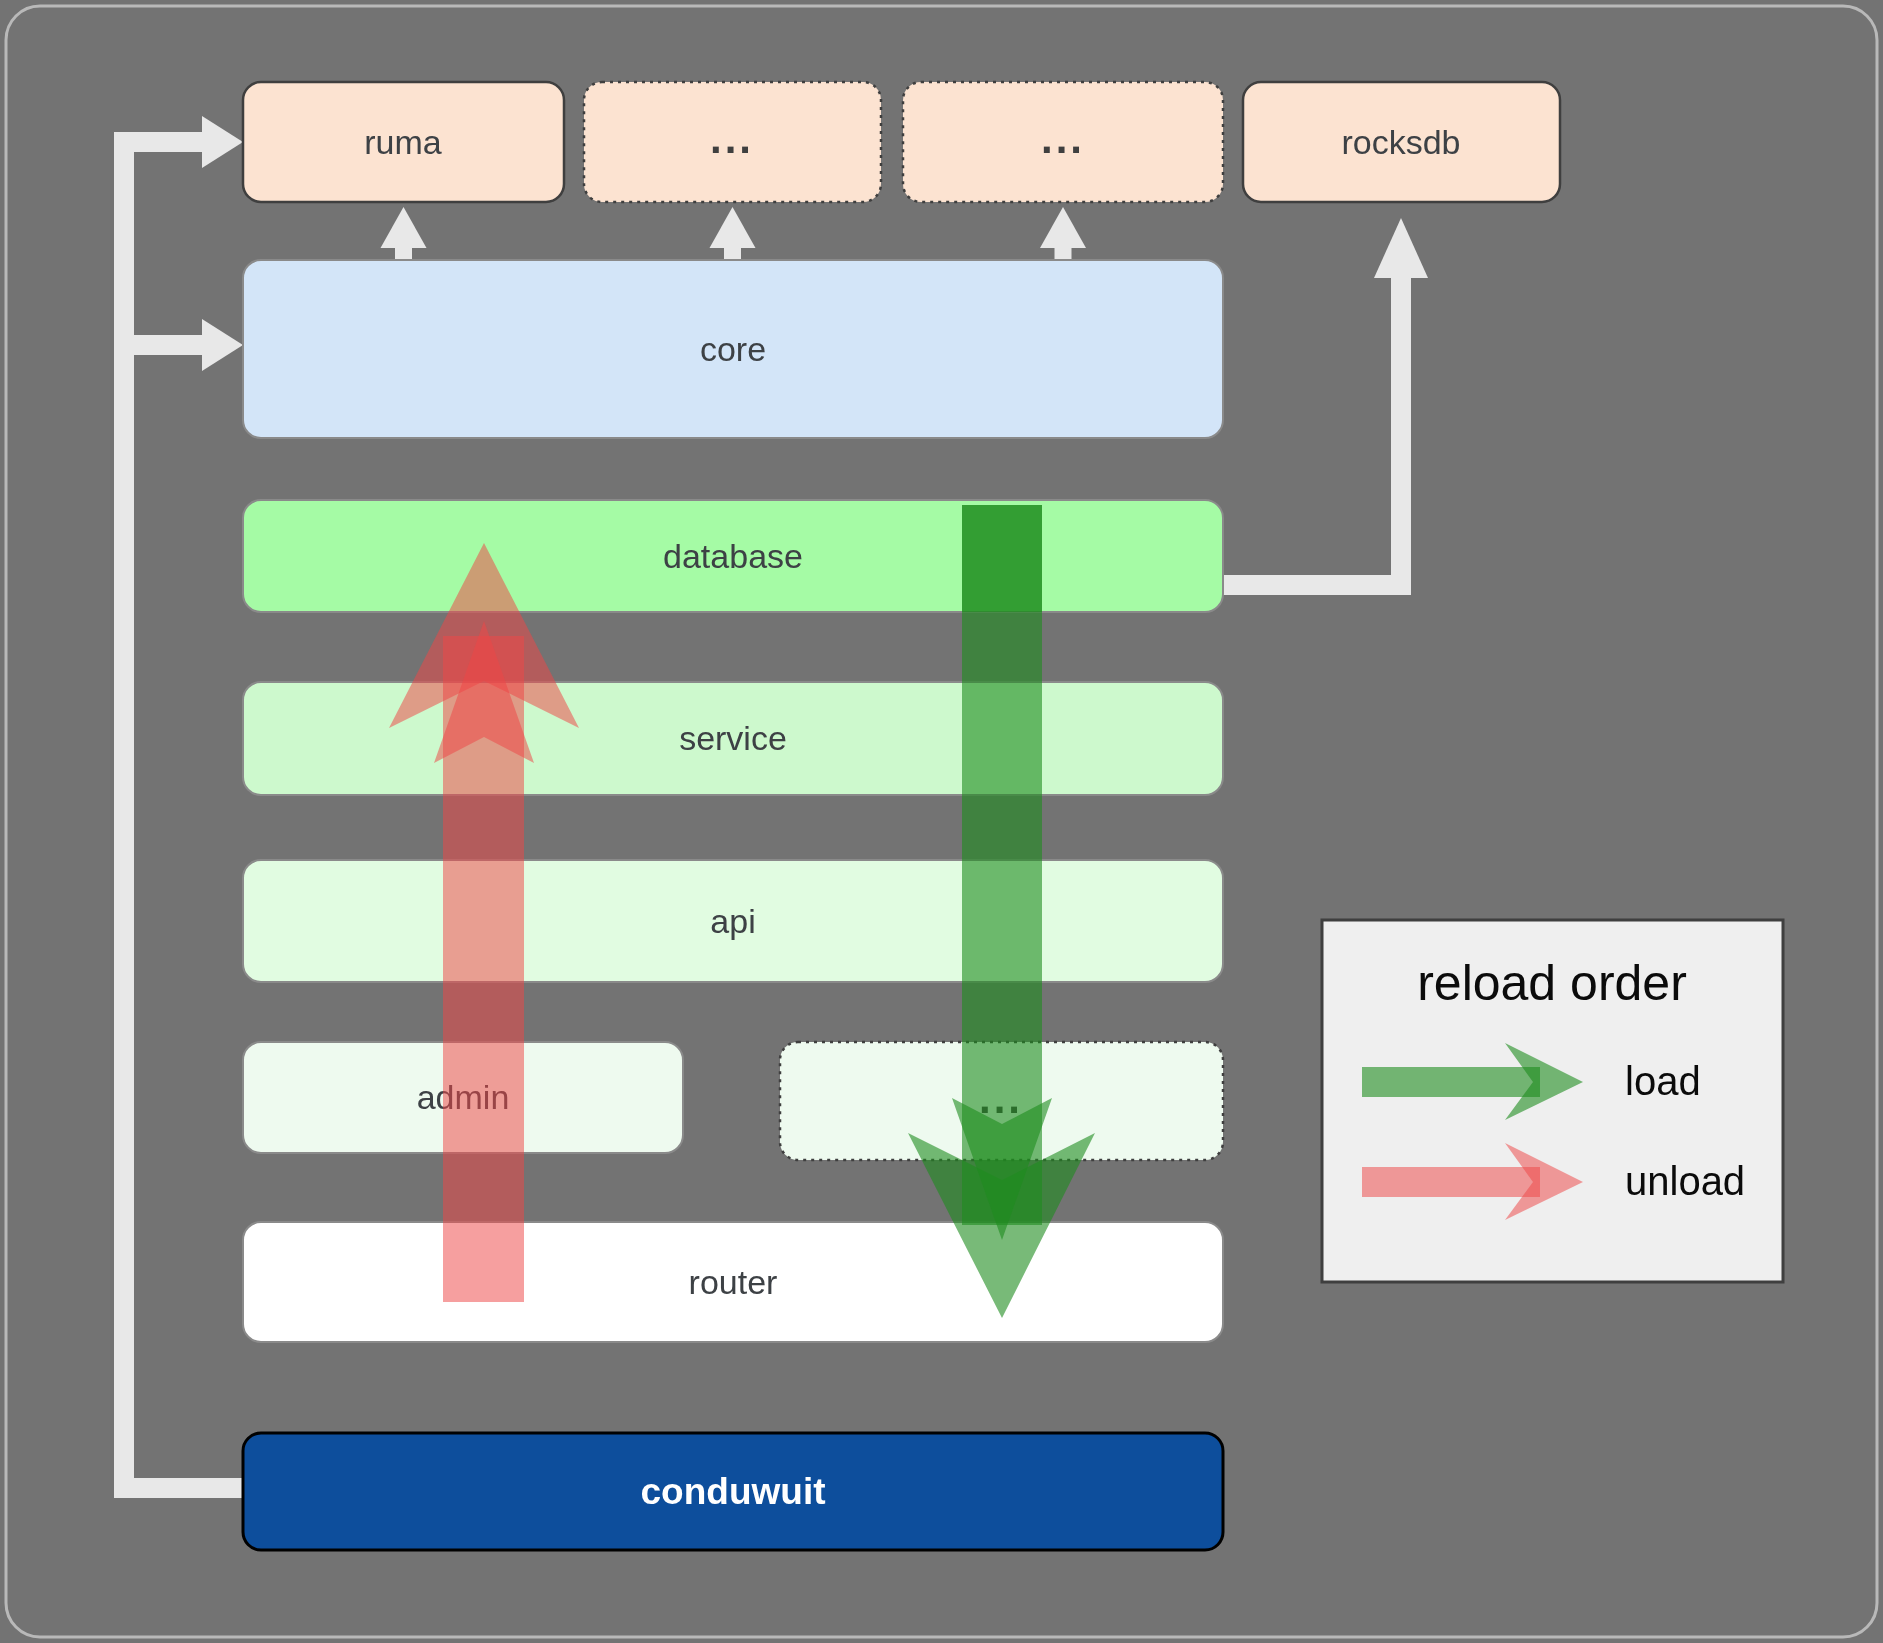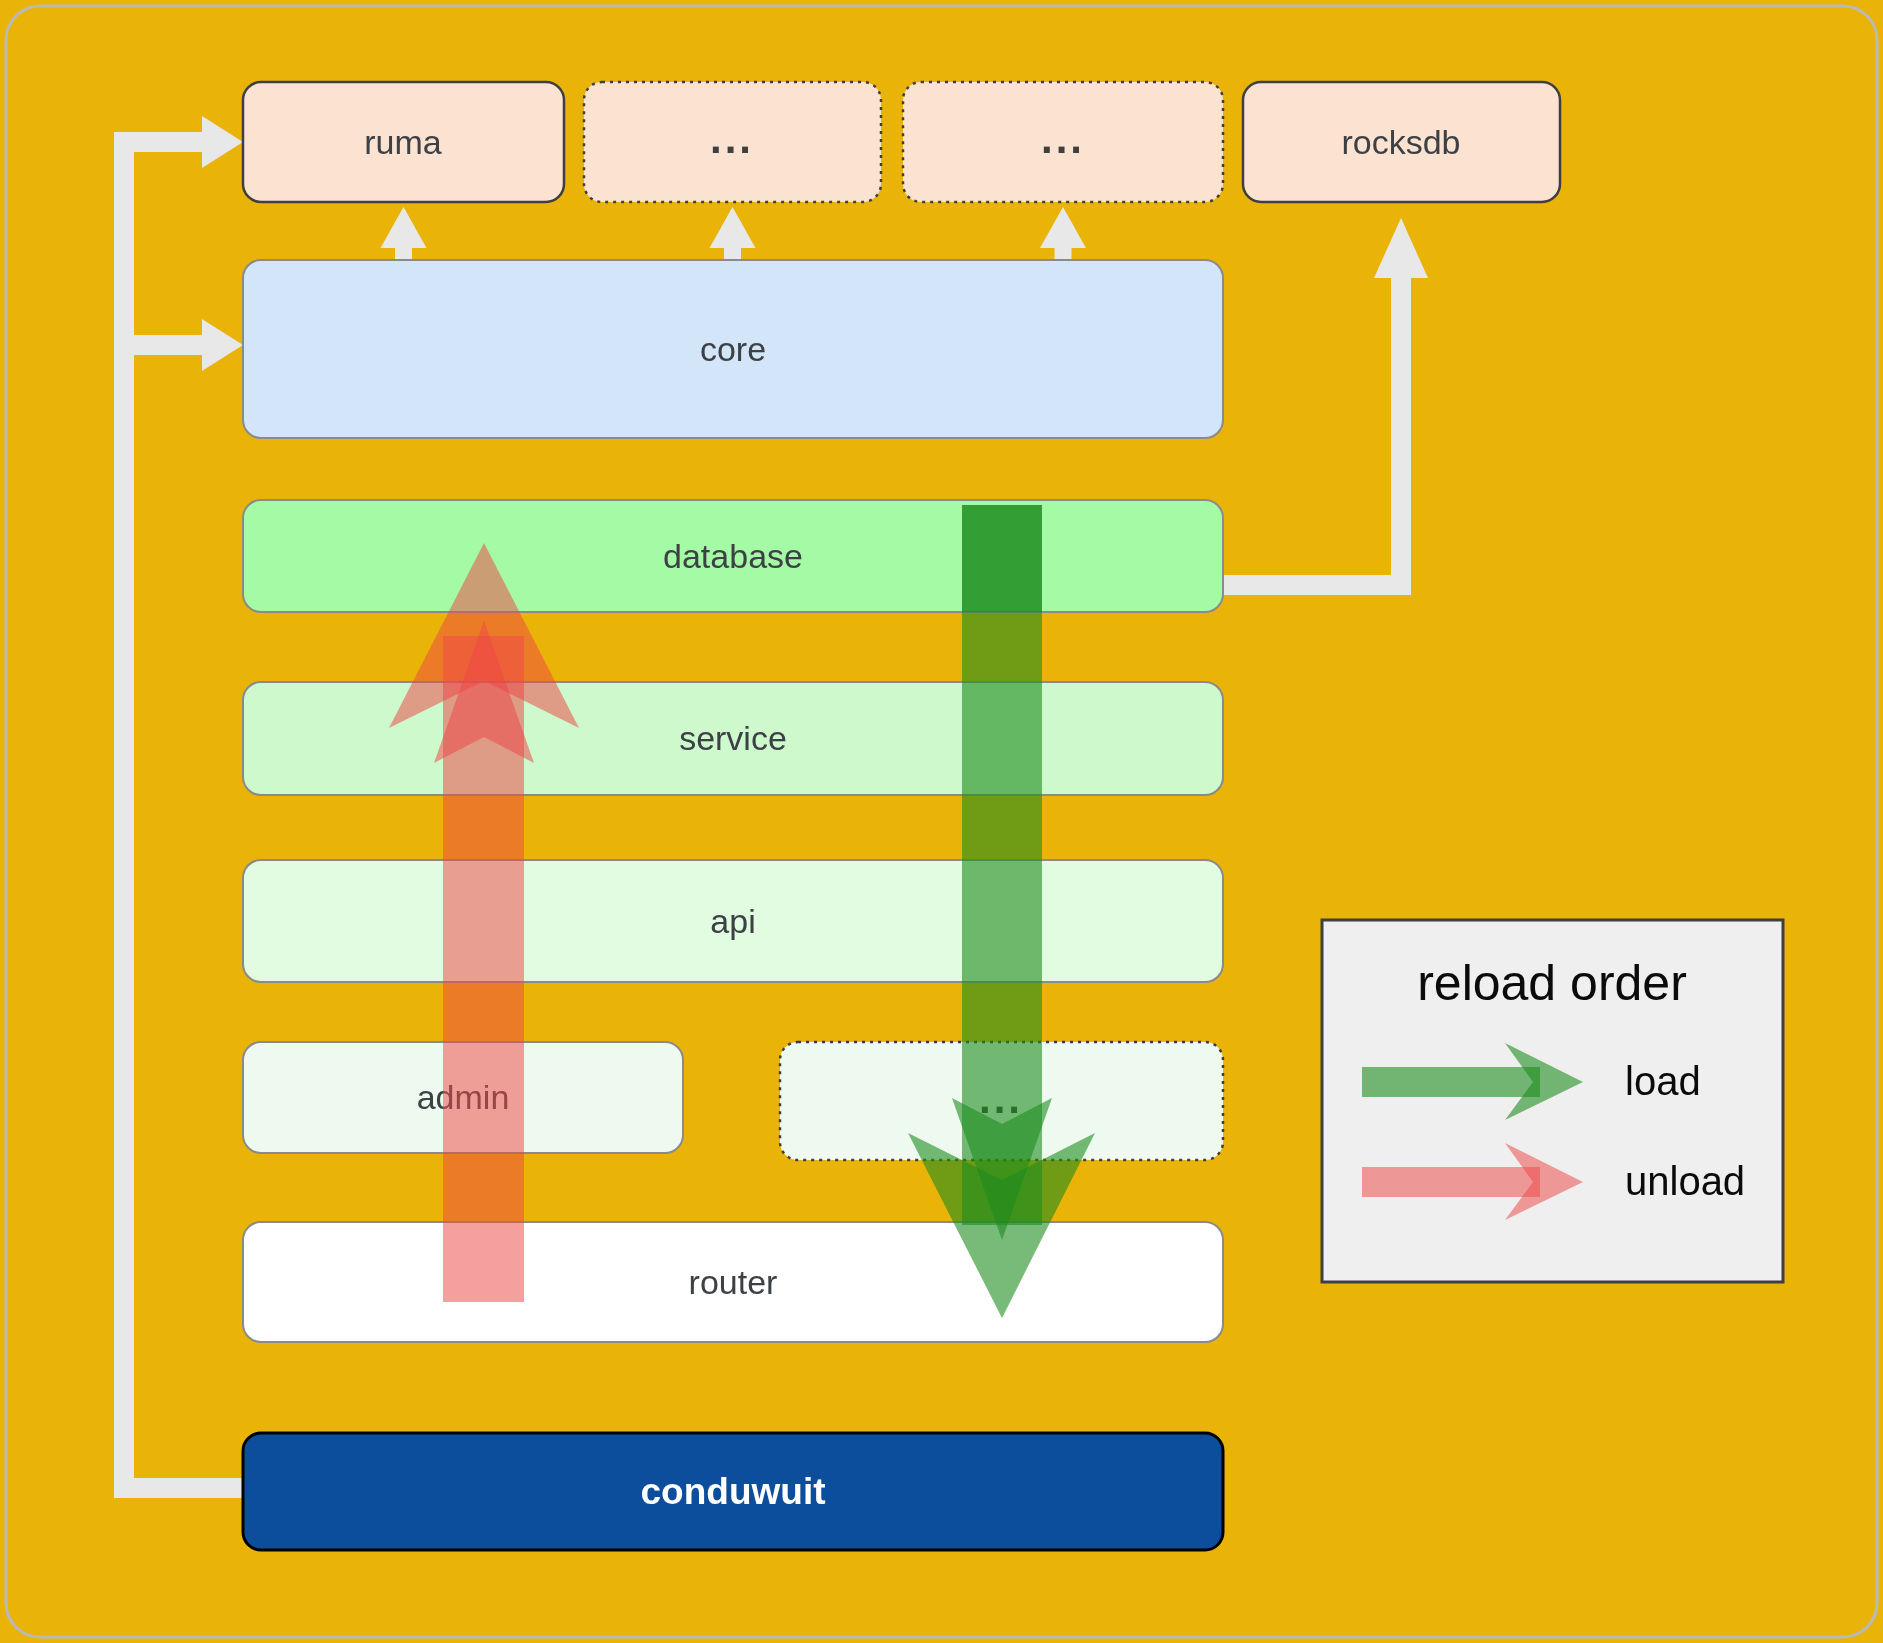"ruma" .stage { background: #eab308 -> #737373 }
